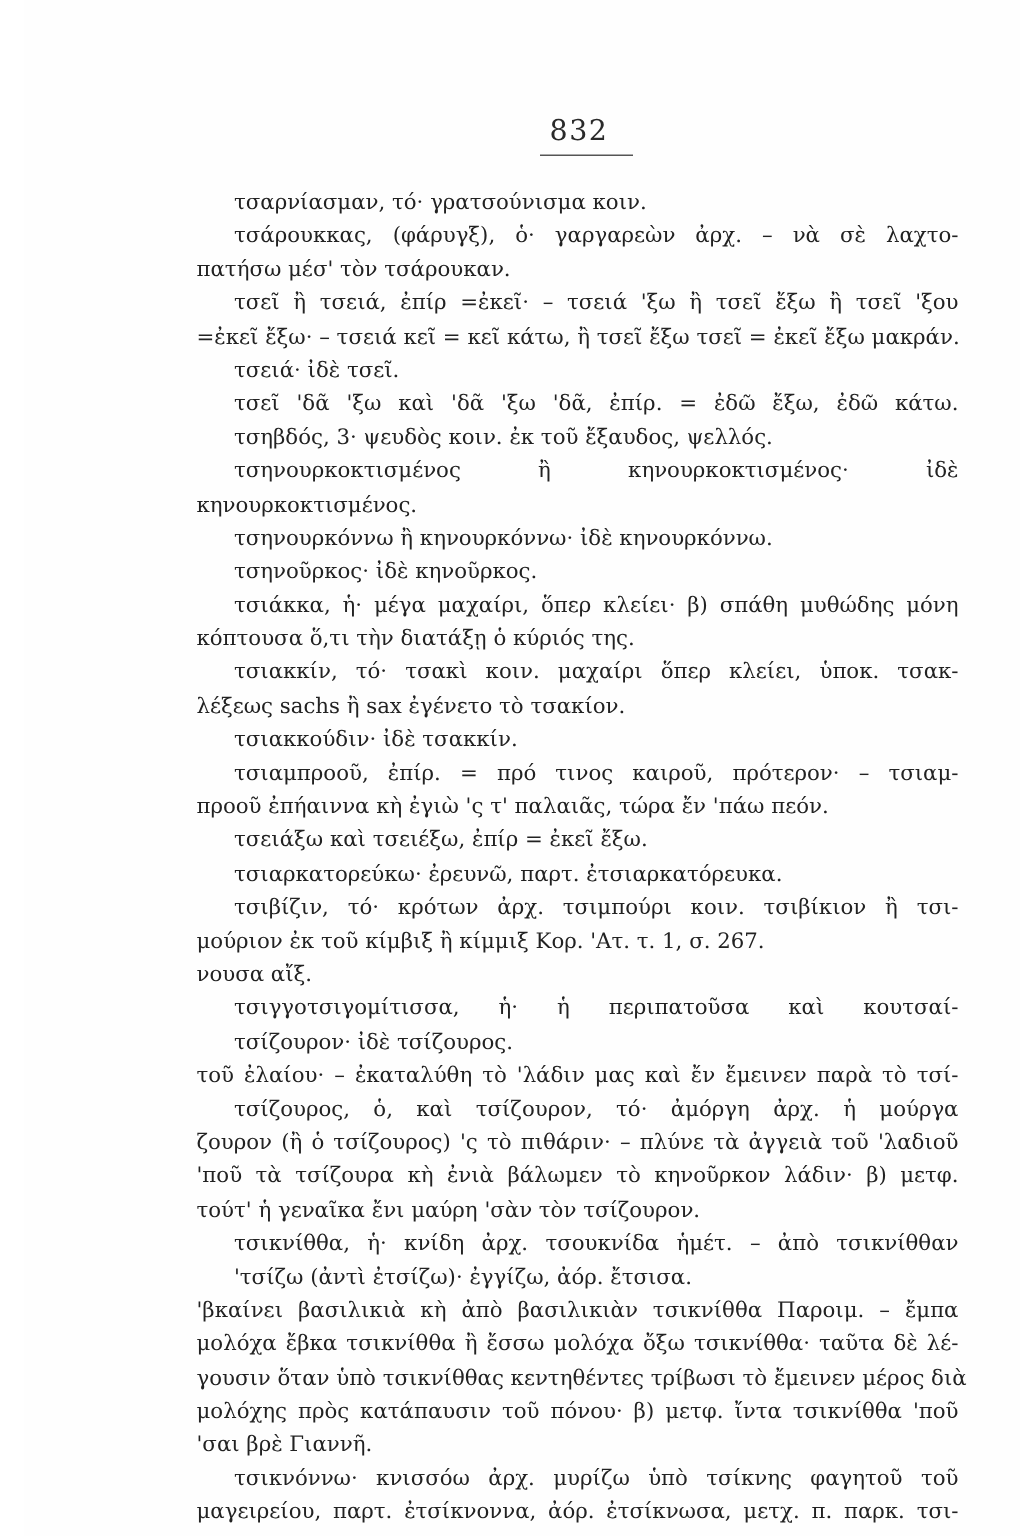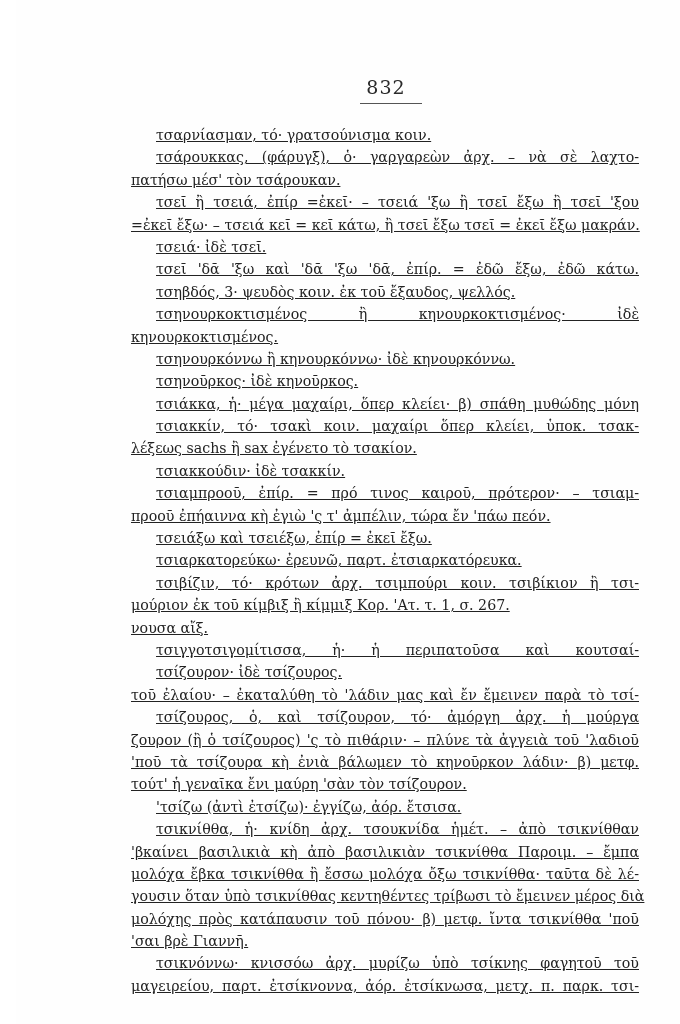"τσαρνίασμαν, τό· γρατσούνισμα κοιν." .line { text-decoration: underline -> none }
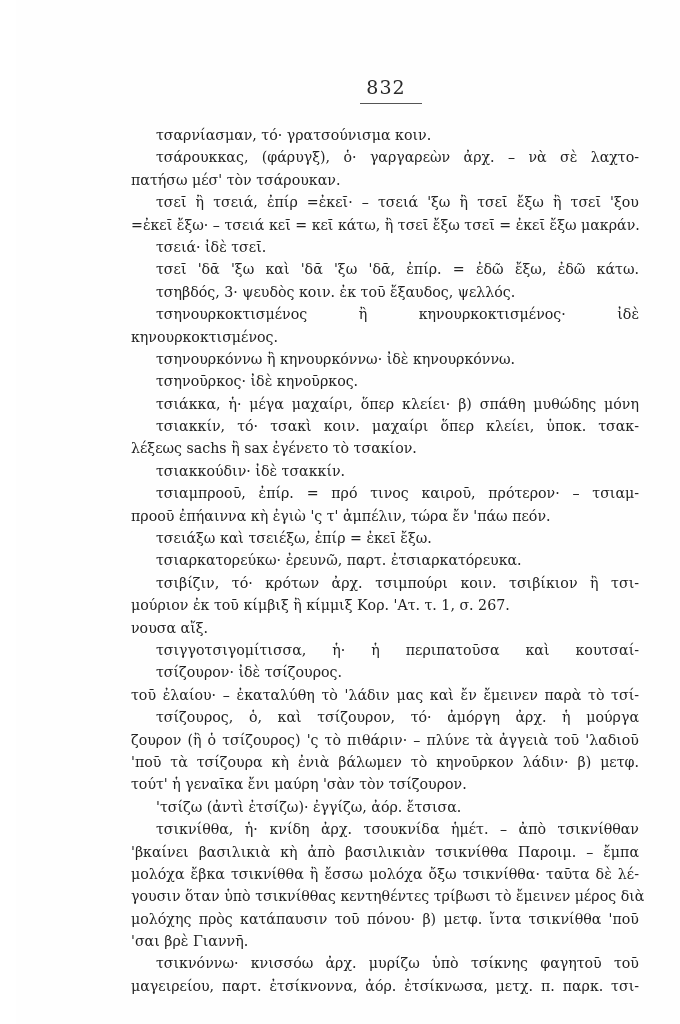"κόπτουσα ὅ,τι τὴν διατάξῃ ὁ" div.line { html: none -> <div>κόπτουσα ὅ,τι τὴν διατάξῃ ὁ κύριός της.</div> }
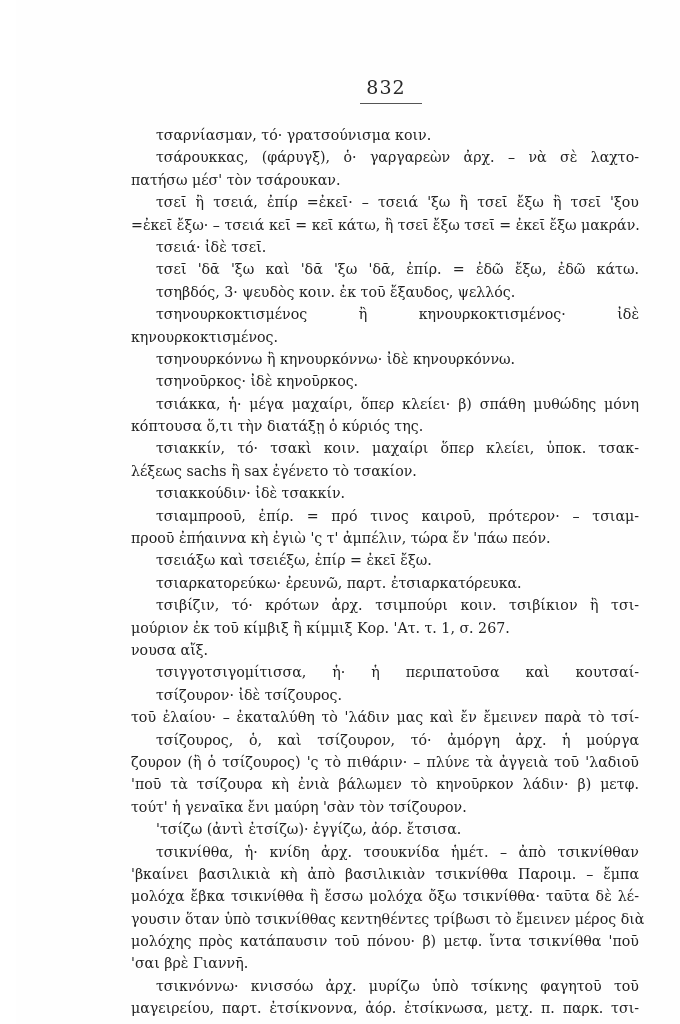"προοῦ ἐπήαιννα κὴ ἐγιὼ 'ς" div.line { text: ἀμπέλιν -> παλαιᾶς }
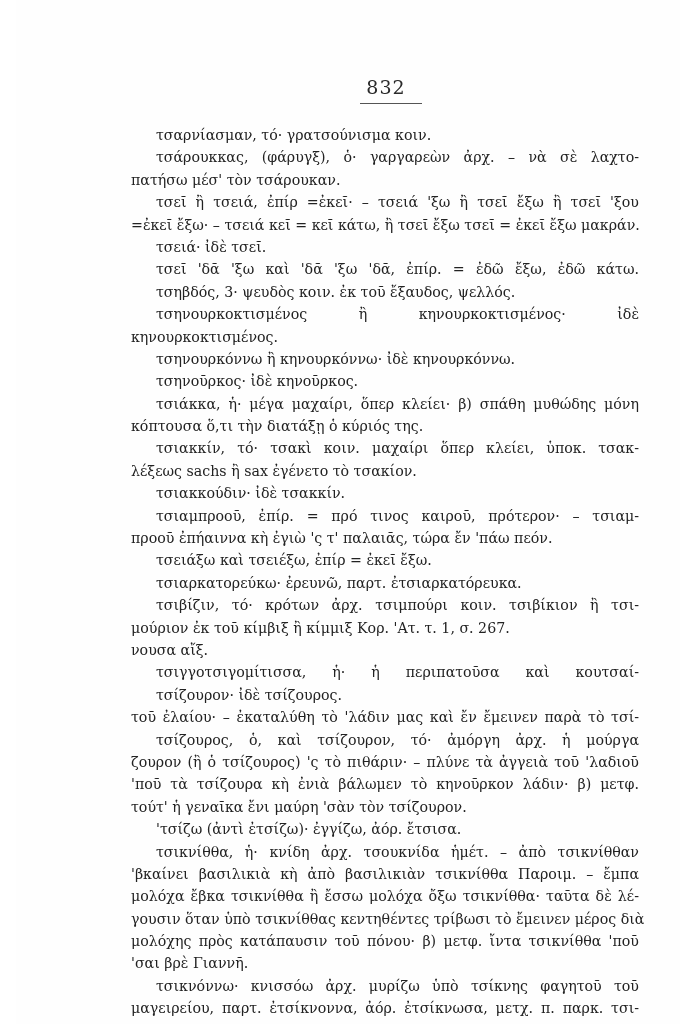"'τσίζω (ἀντὶ ἐτσίζω)· ἐγγίζω, ἀόρ." div.line { order: before "τσικνίθθα, ἡ· κνίδη ἀρχ. τσουκνίδα" -> after "τσικνίθθα, ἡ· κνίδη ἀρχ. τσουκνίδα" }
